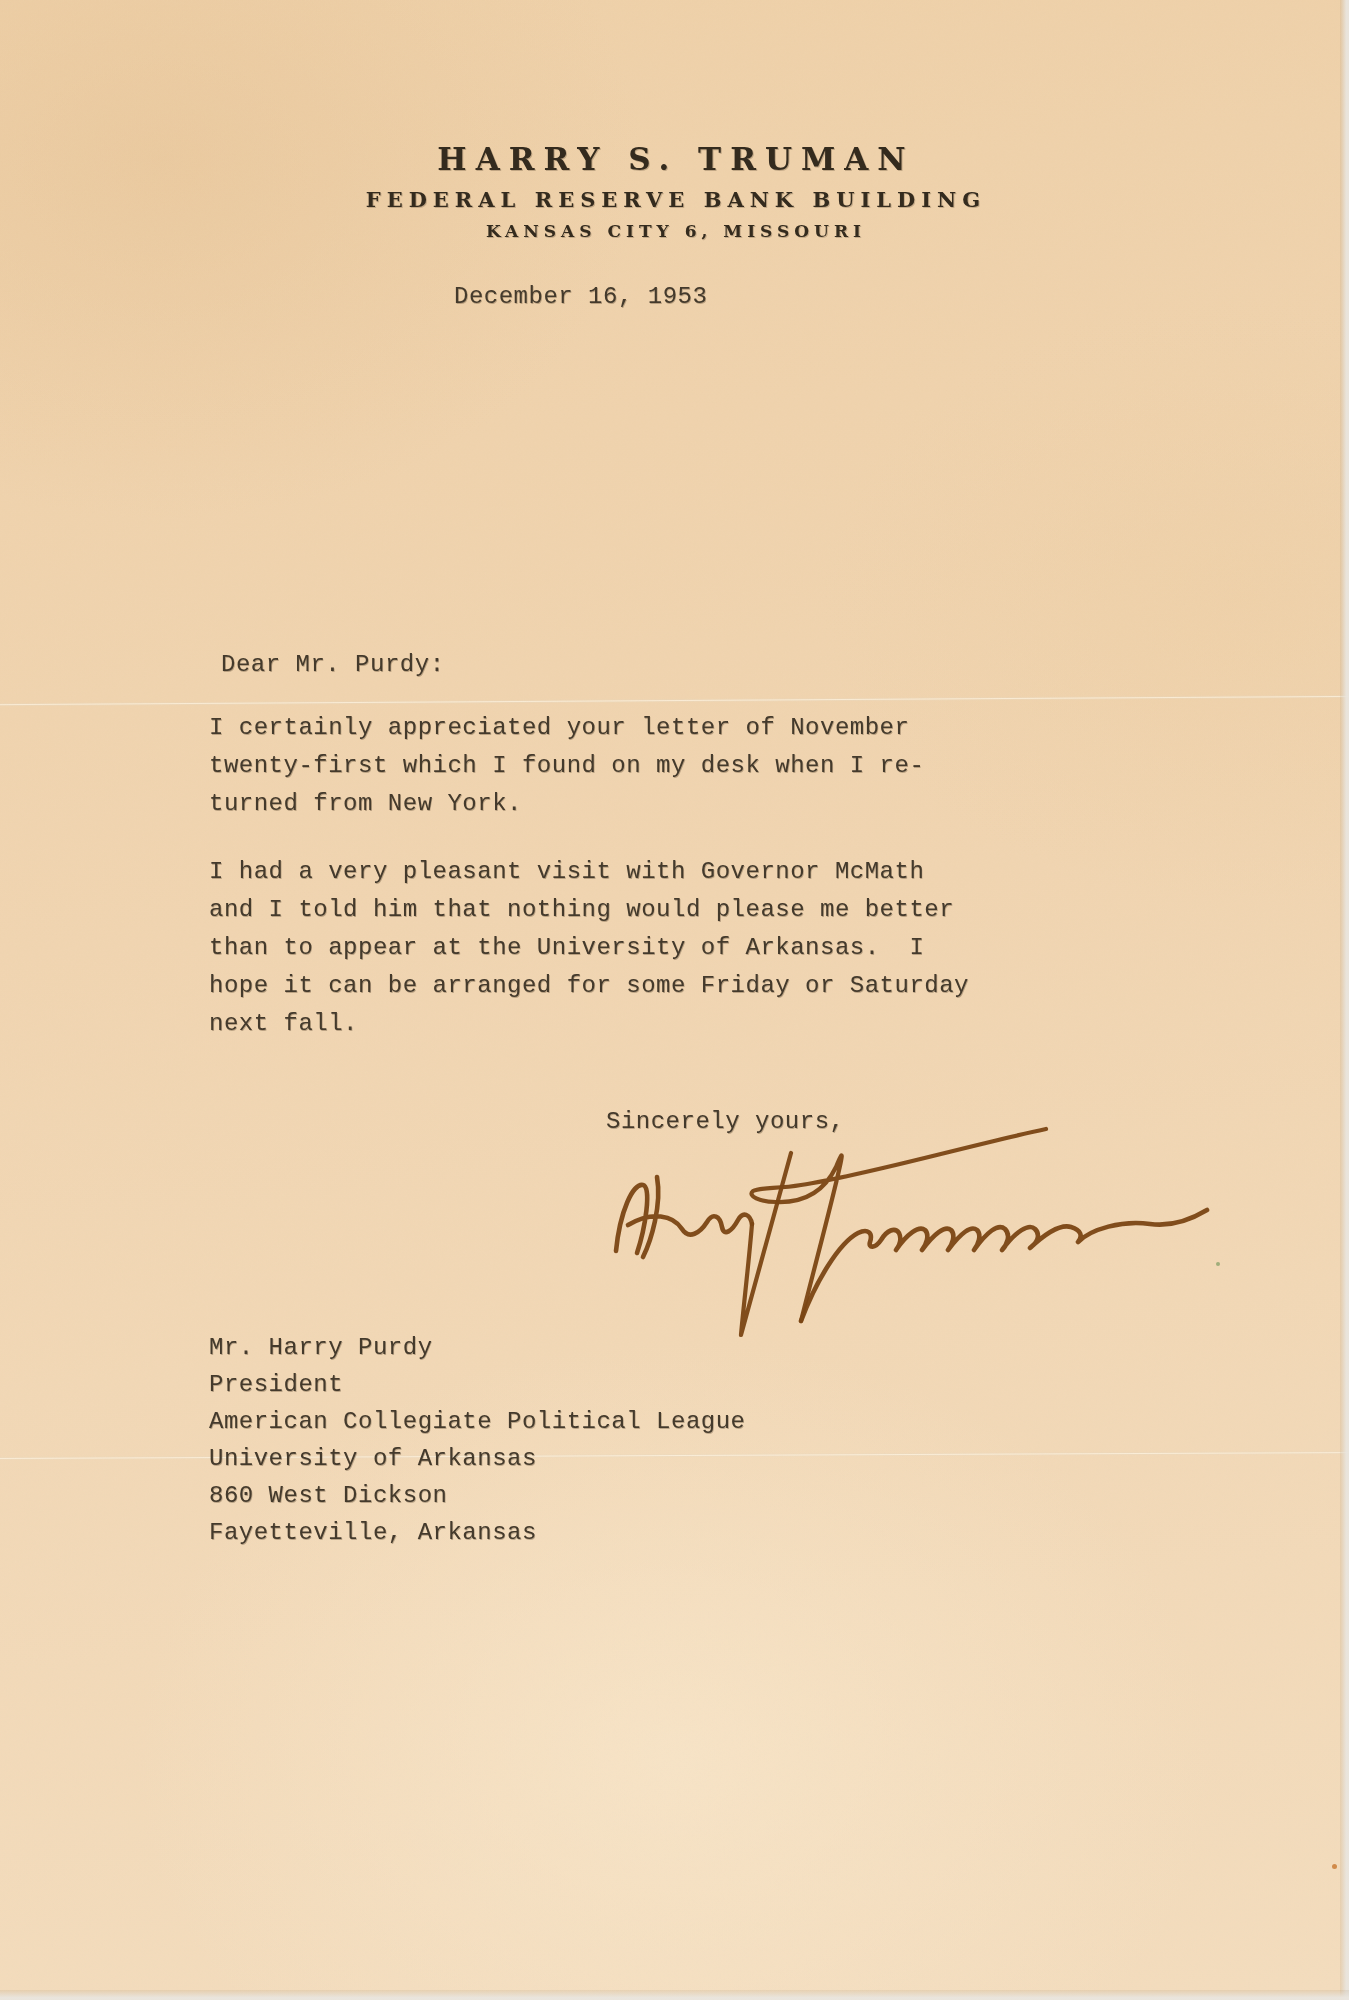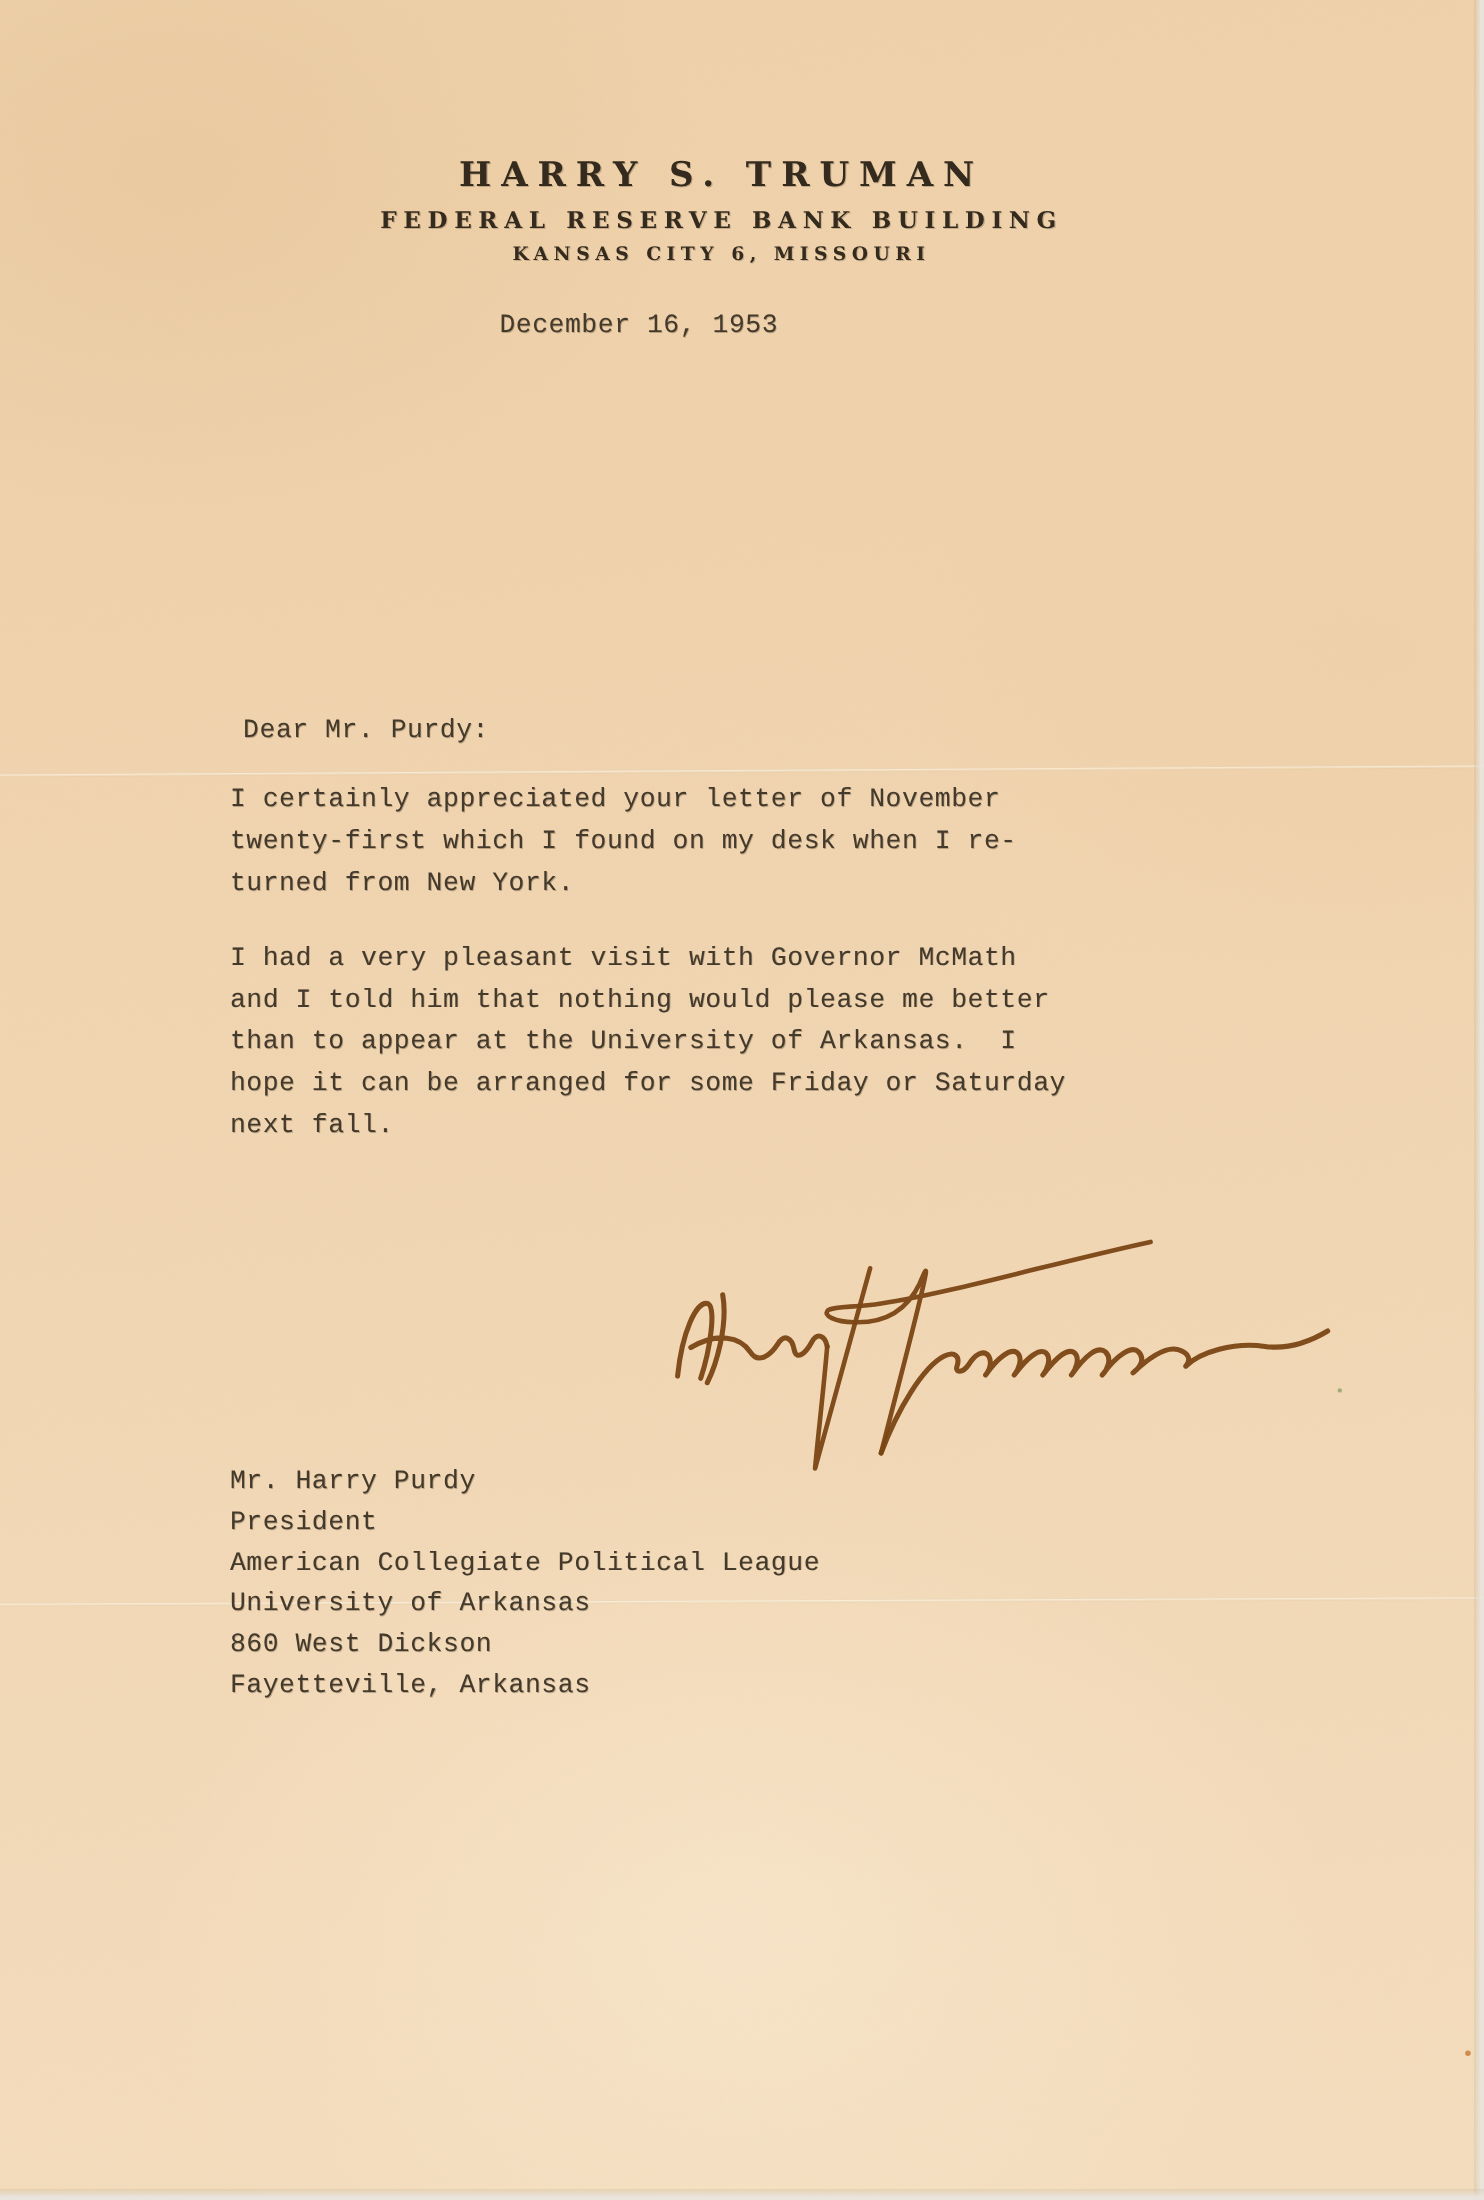"HARRY S. TRUMAN" .letterhead { padding-left: none -> 20px }
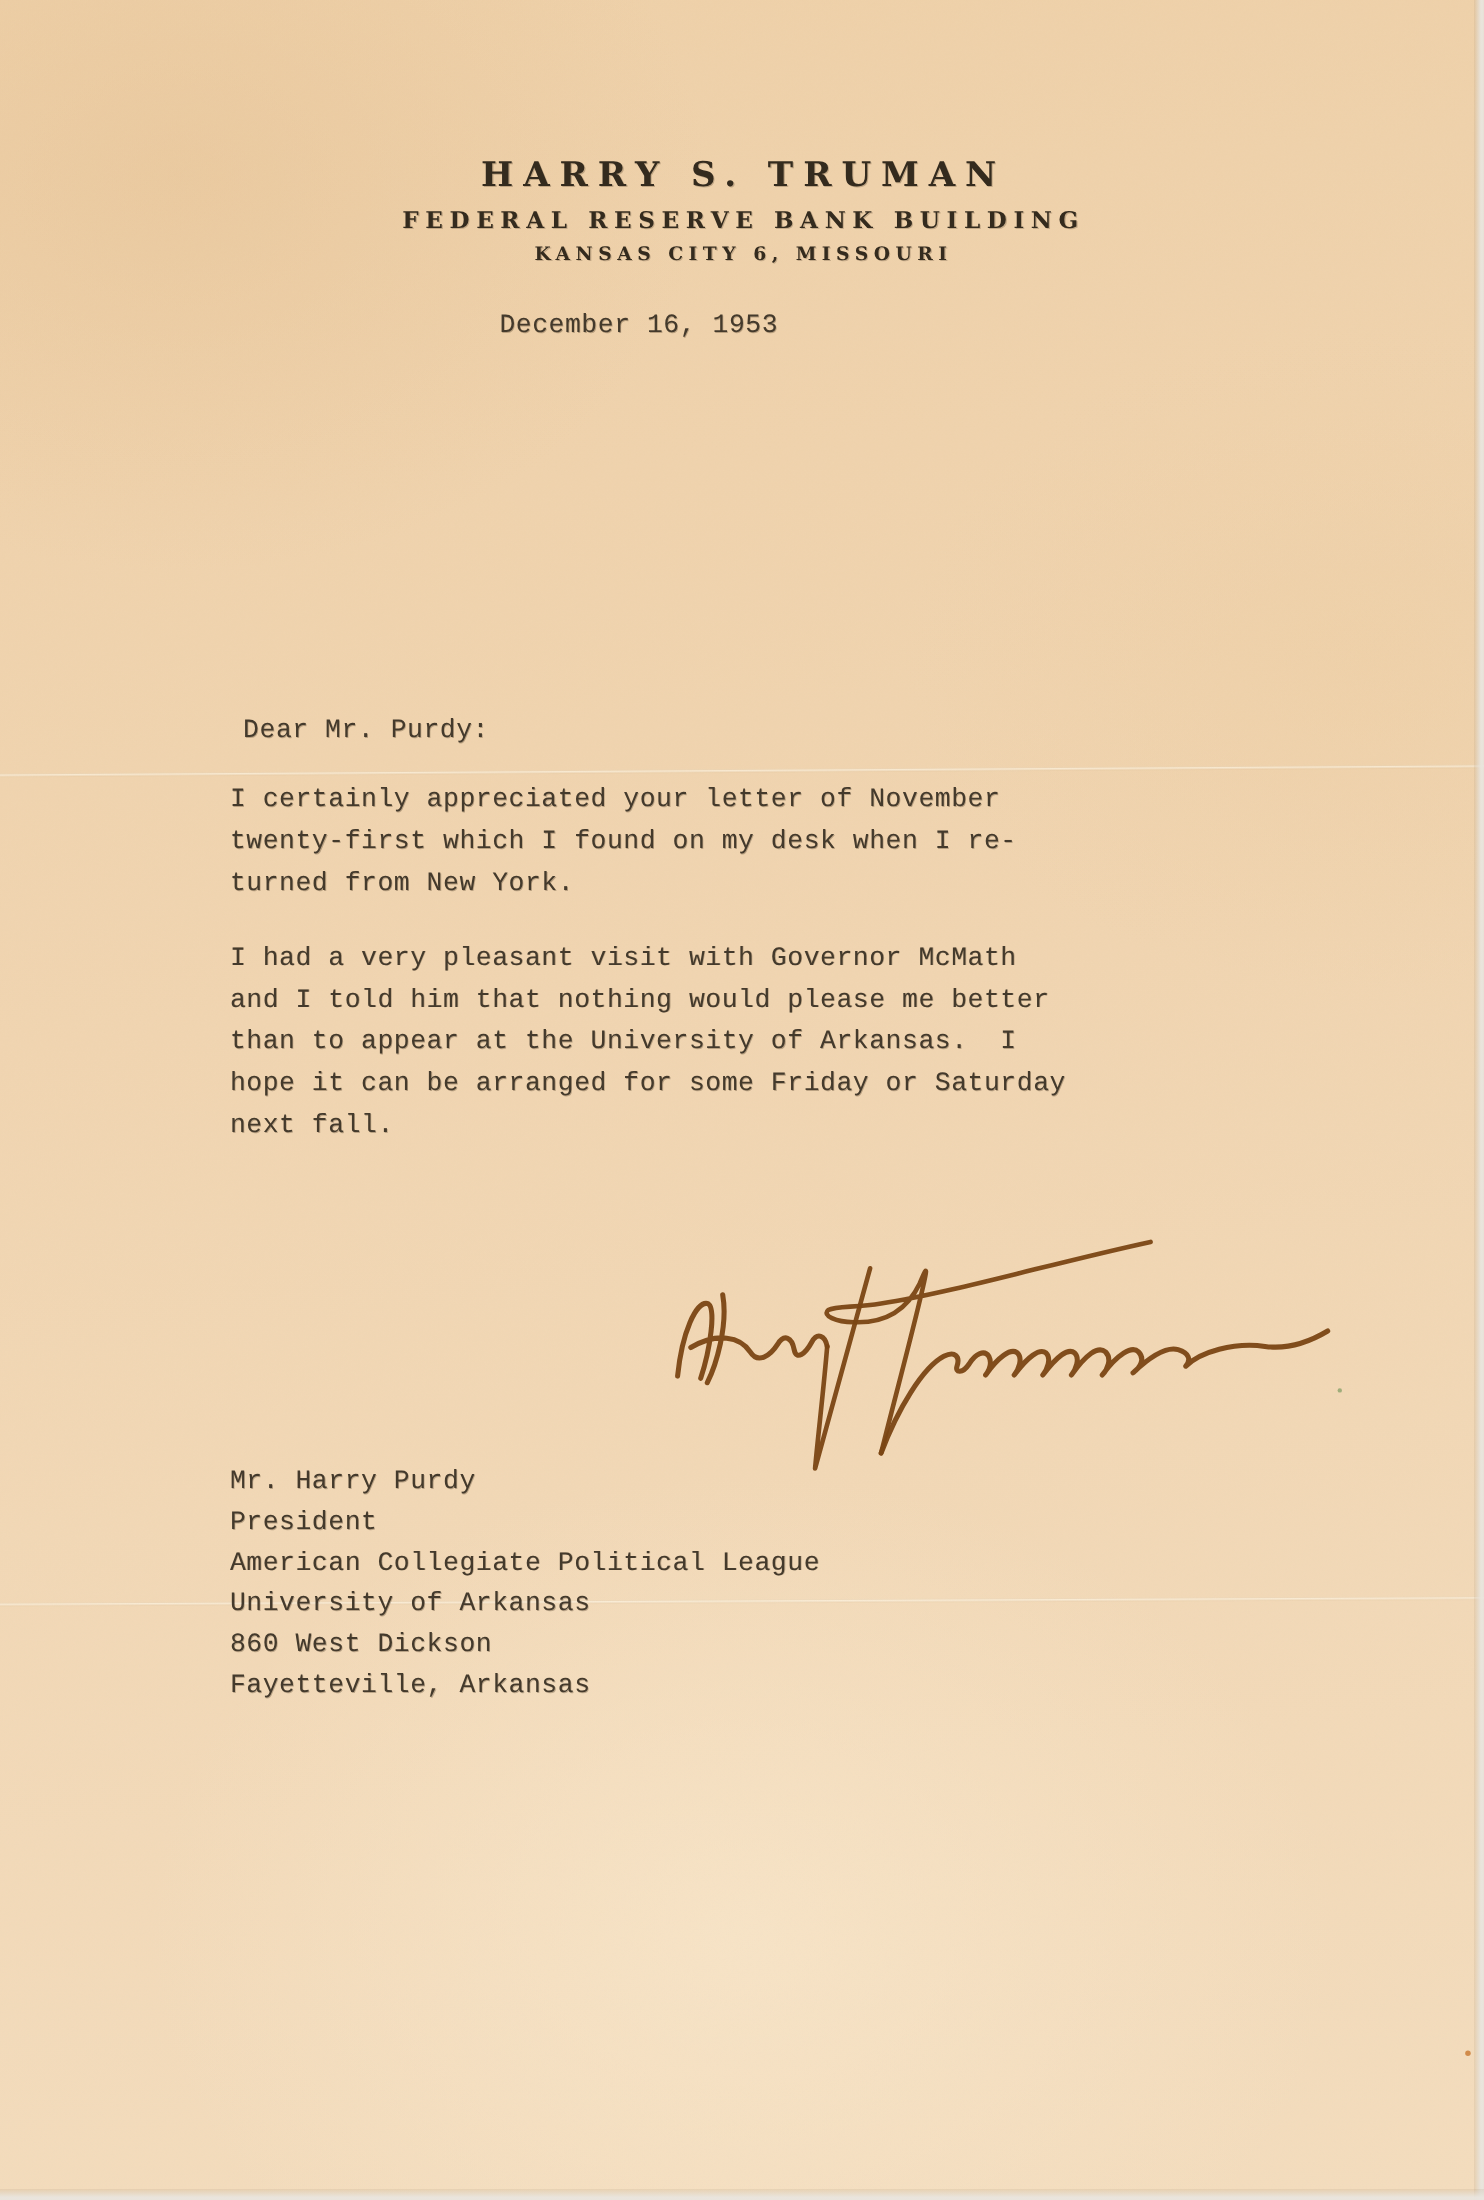"Sincerely yours," div.typed { html: none -> <div>Sincerely yours,</div> }
